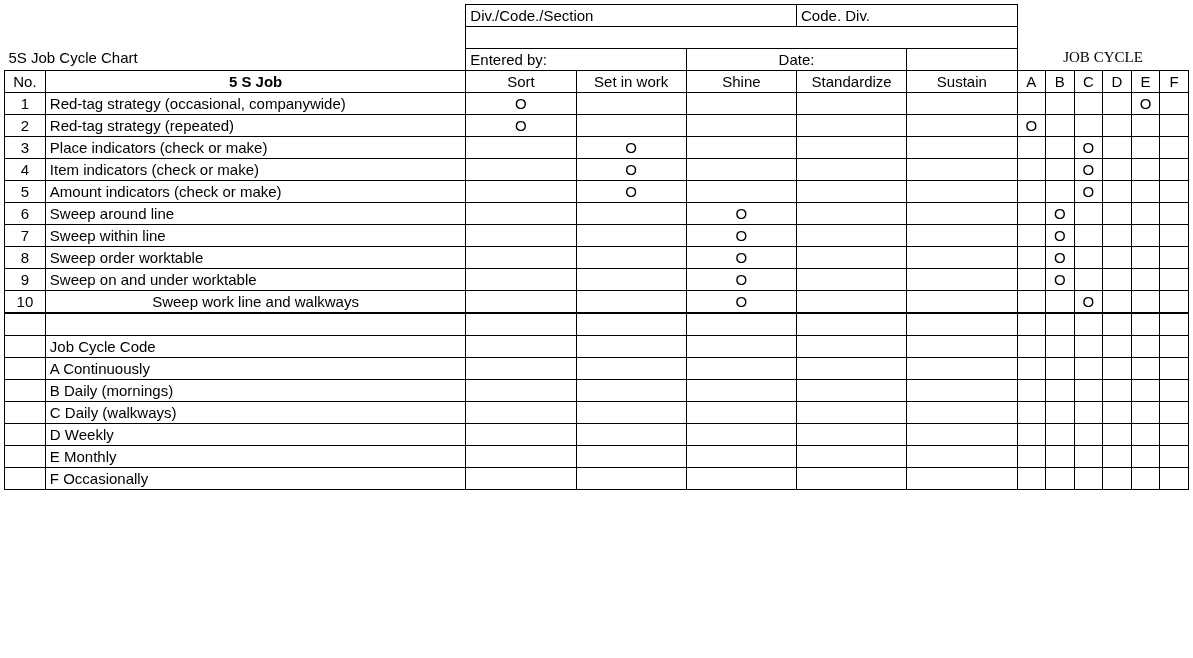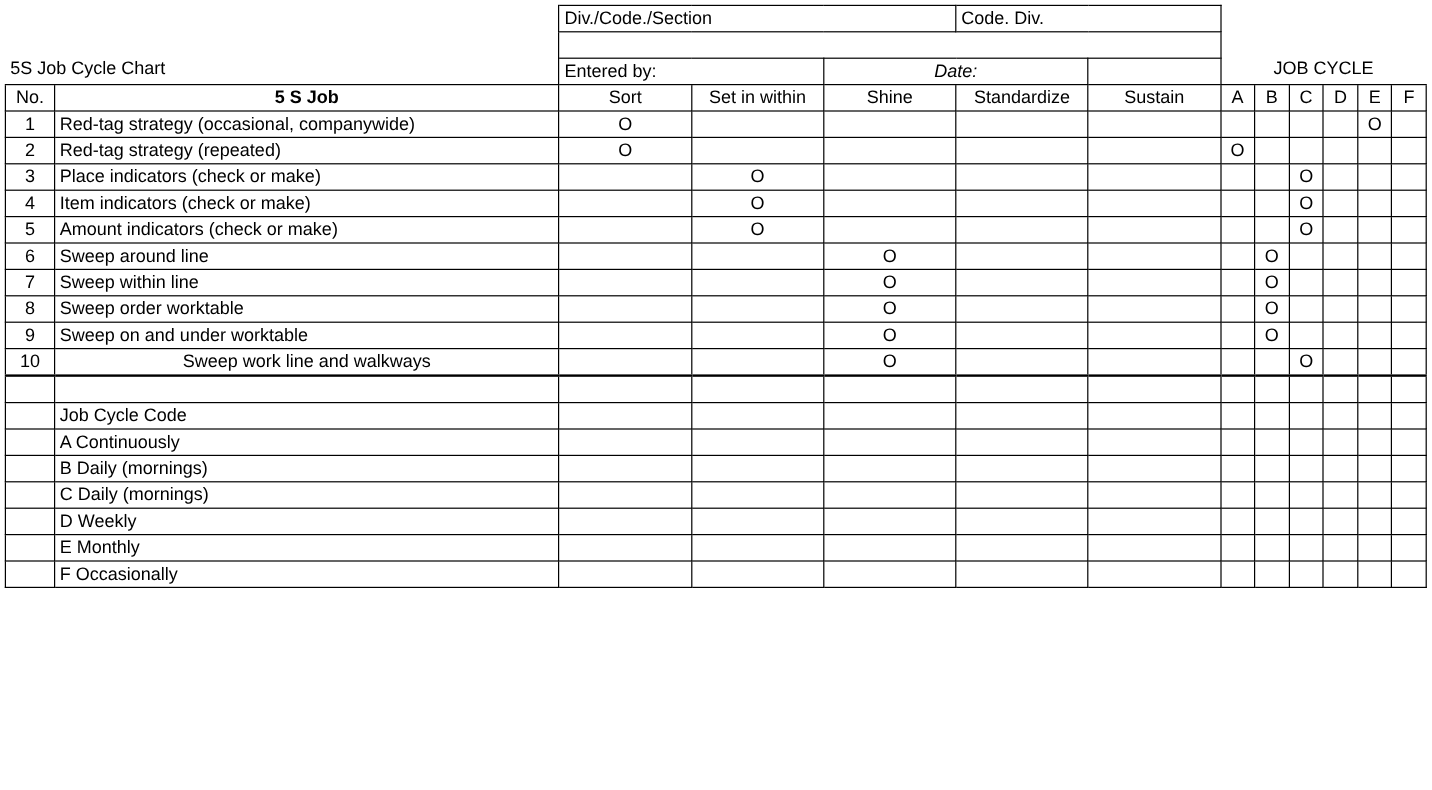"Date:" td.left { font-style: italic -> none }
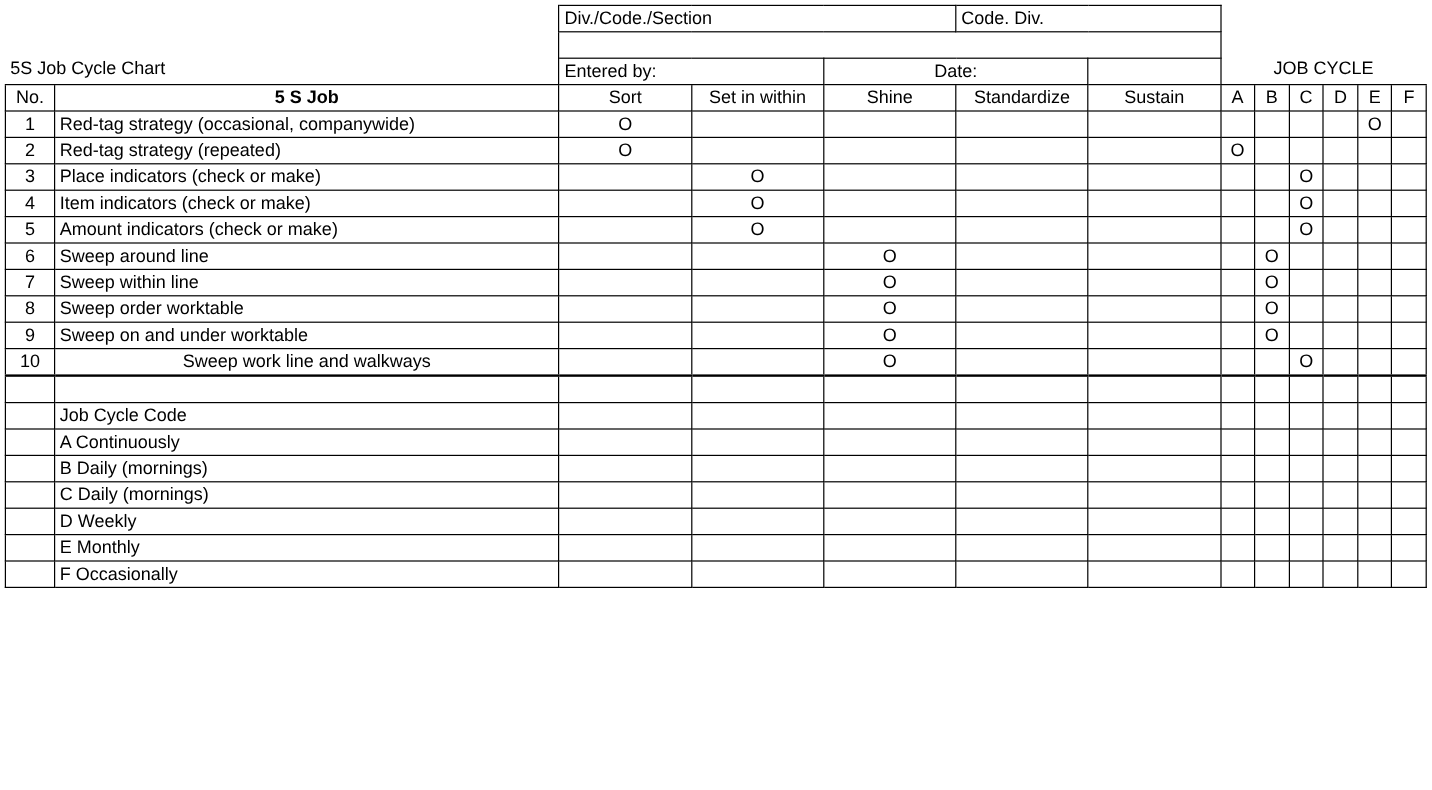"JOB CYCLE" td.no-border-top { font-family: none -> Liberation Serif, serif }
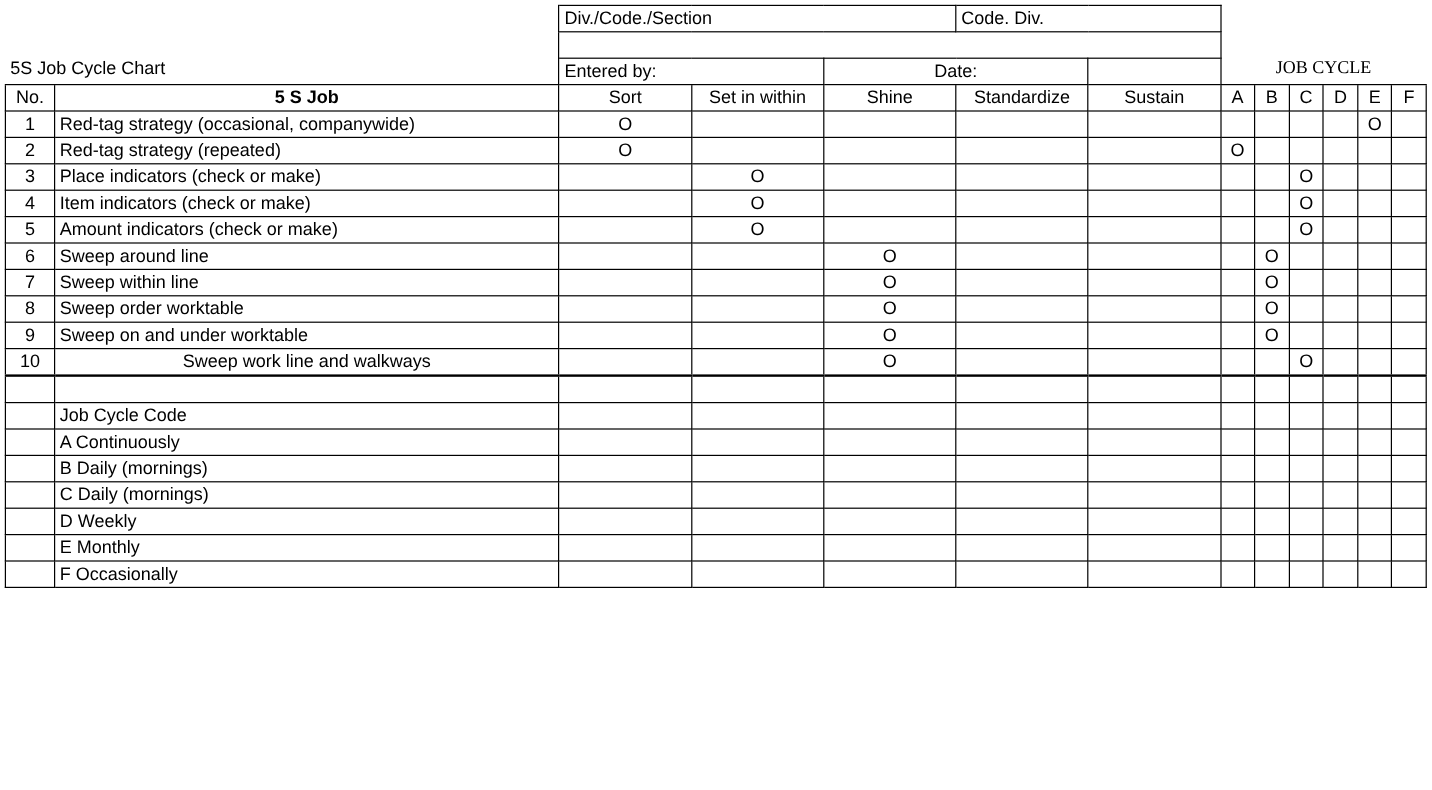"Set in within" td.center { text: within -> work }
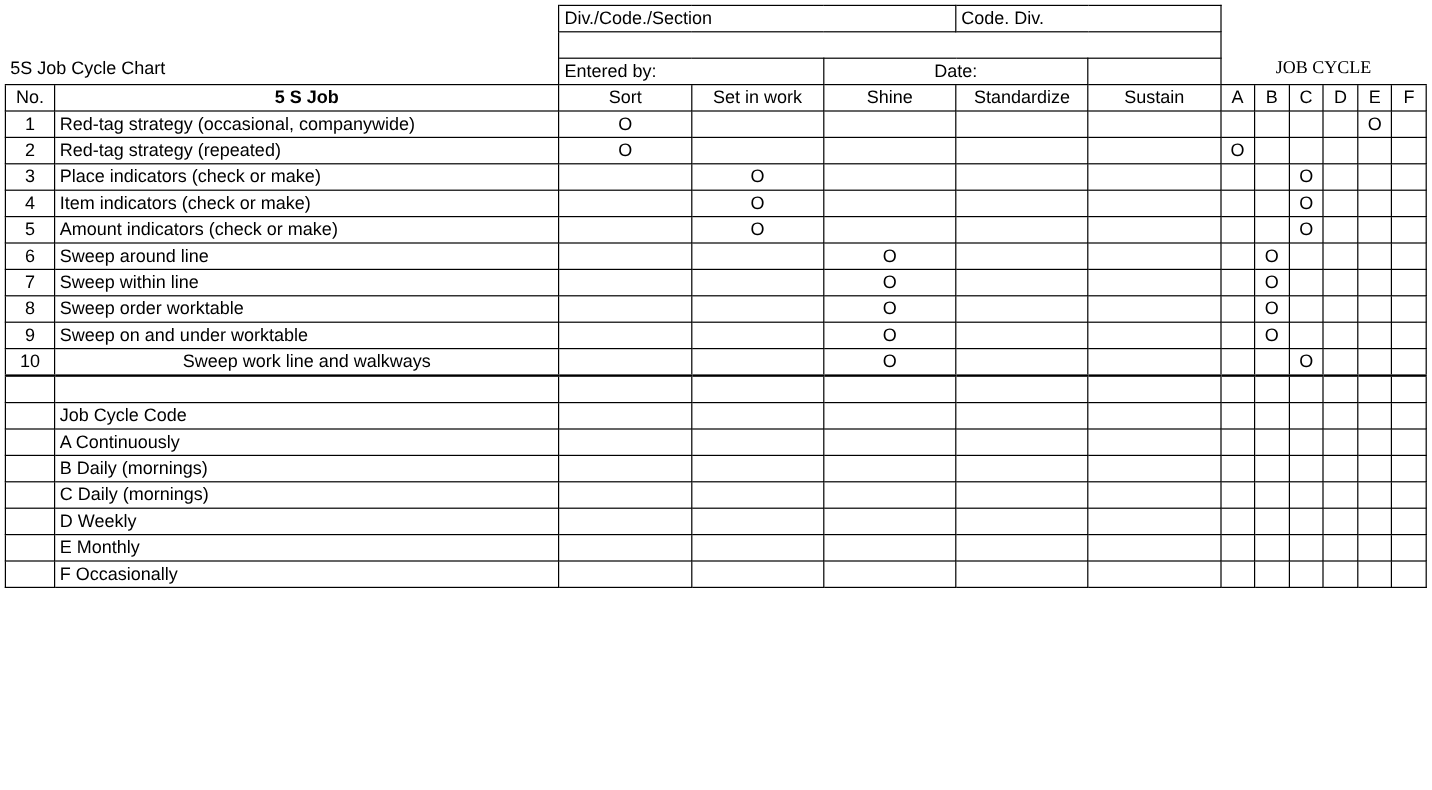"C Daily (mornings)" td.left { text: mornings -> walkways }
